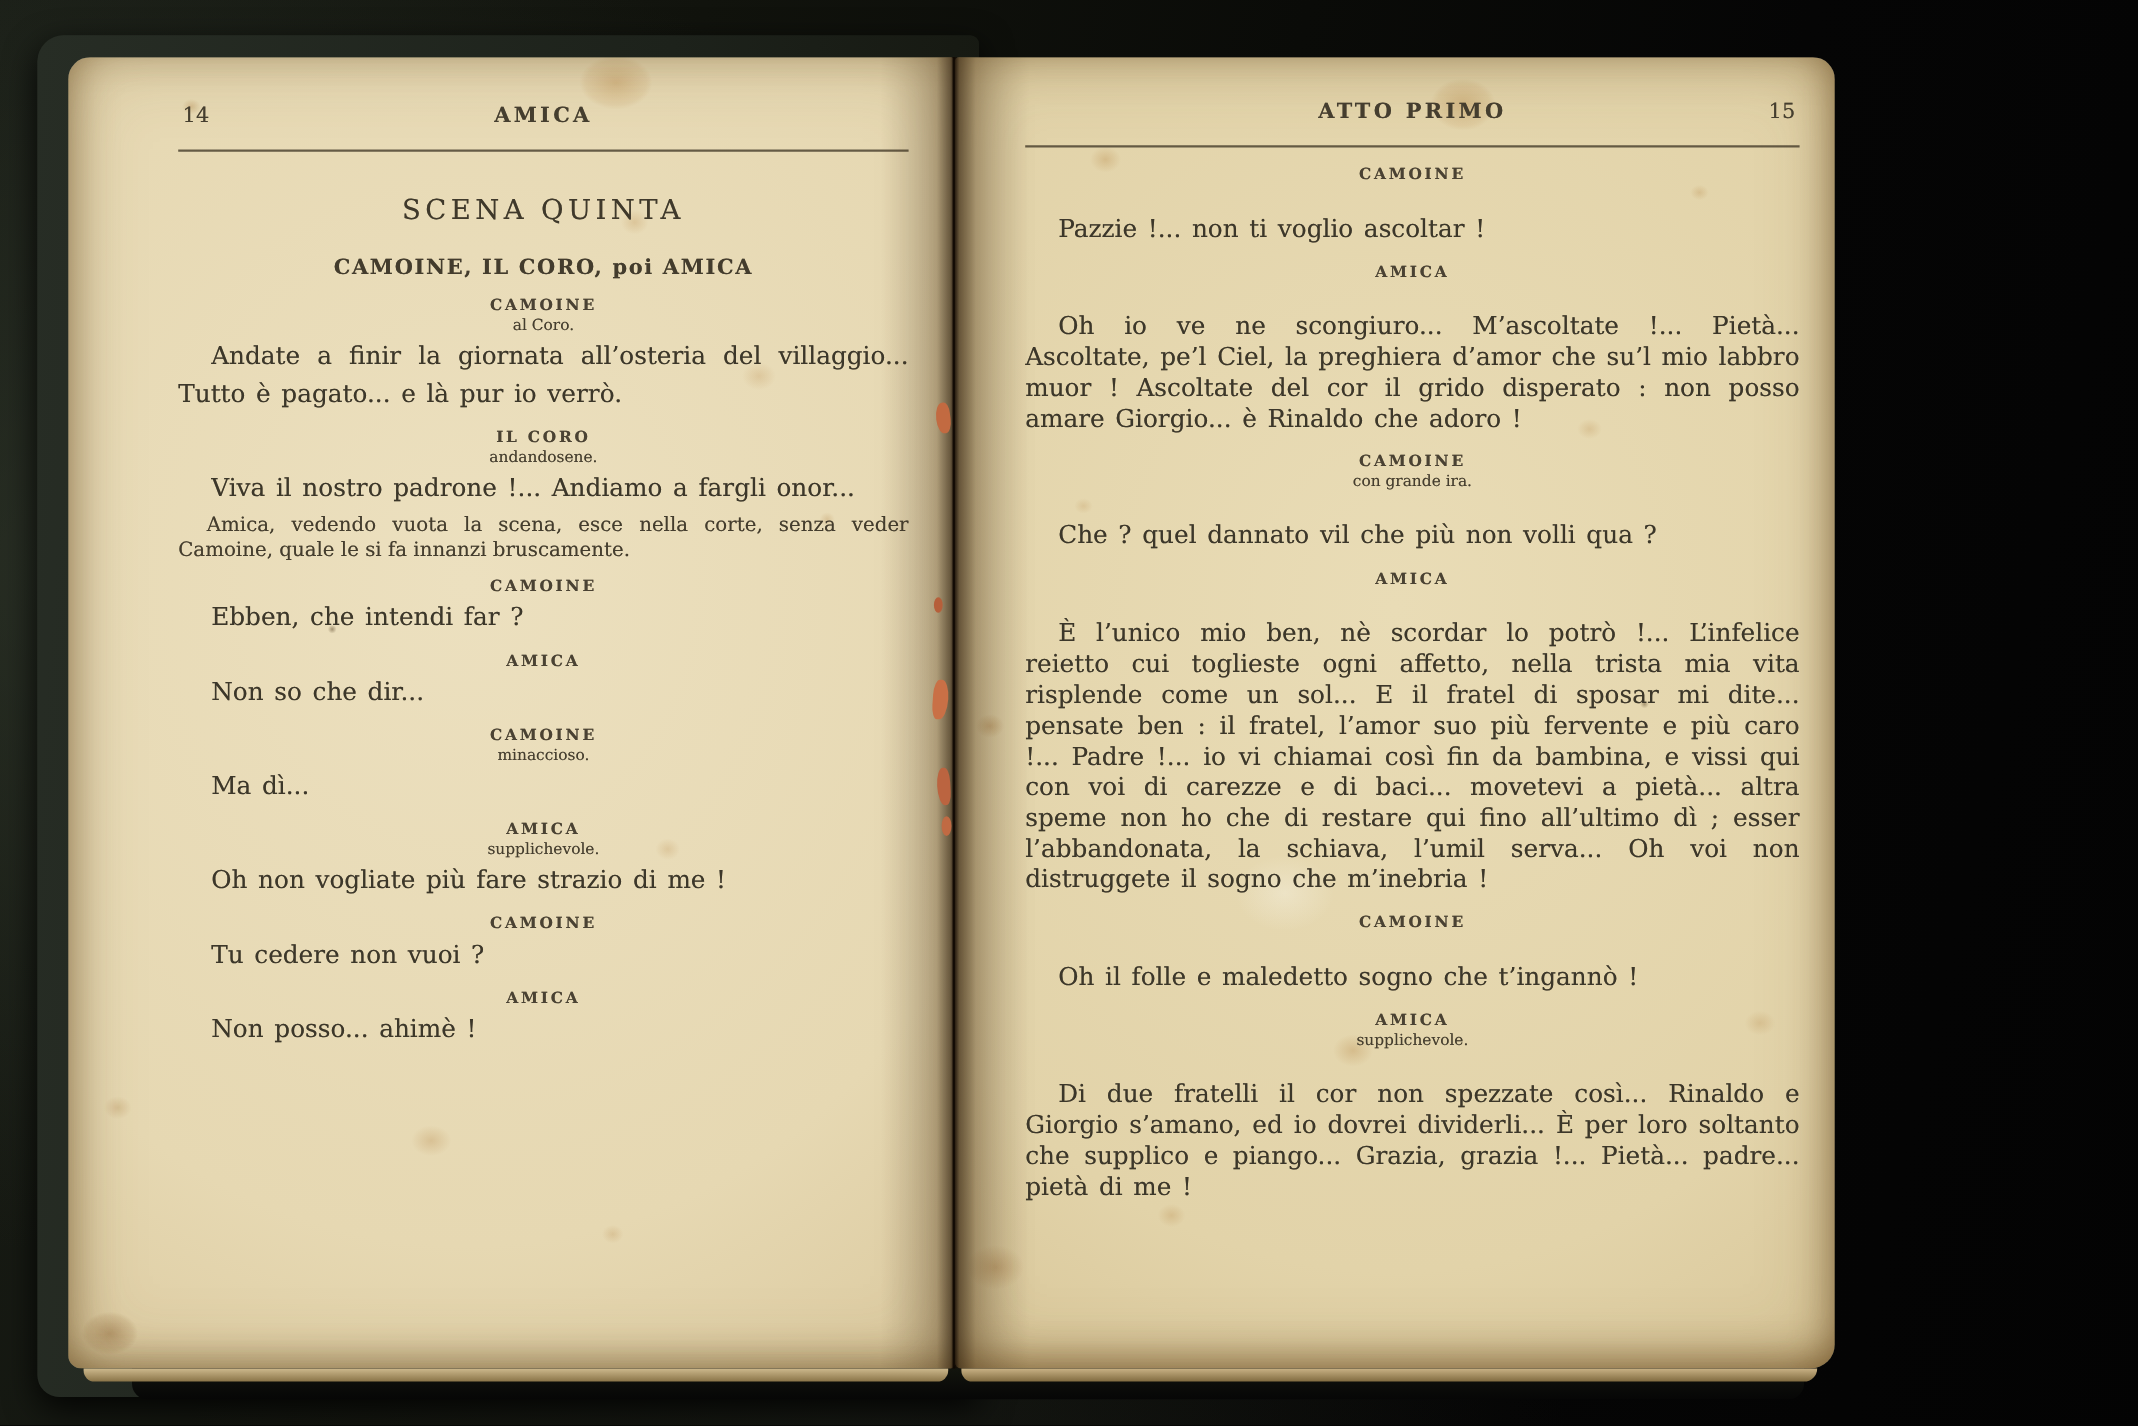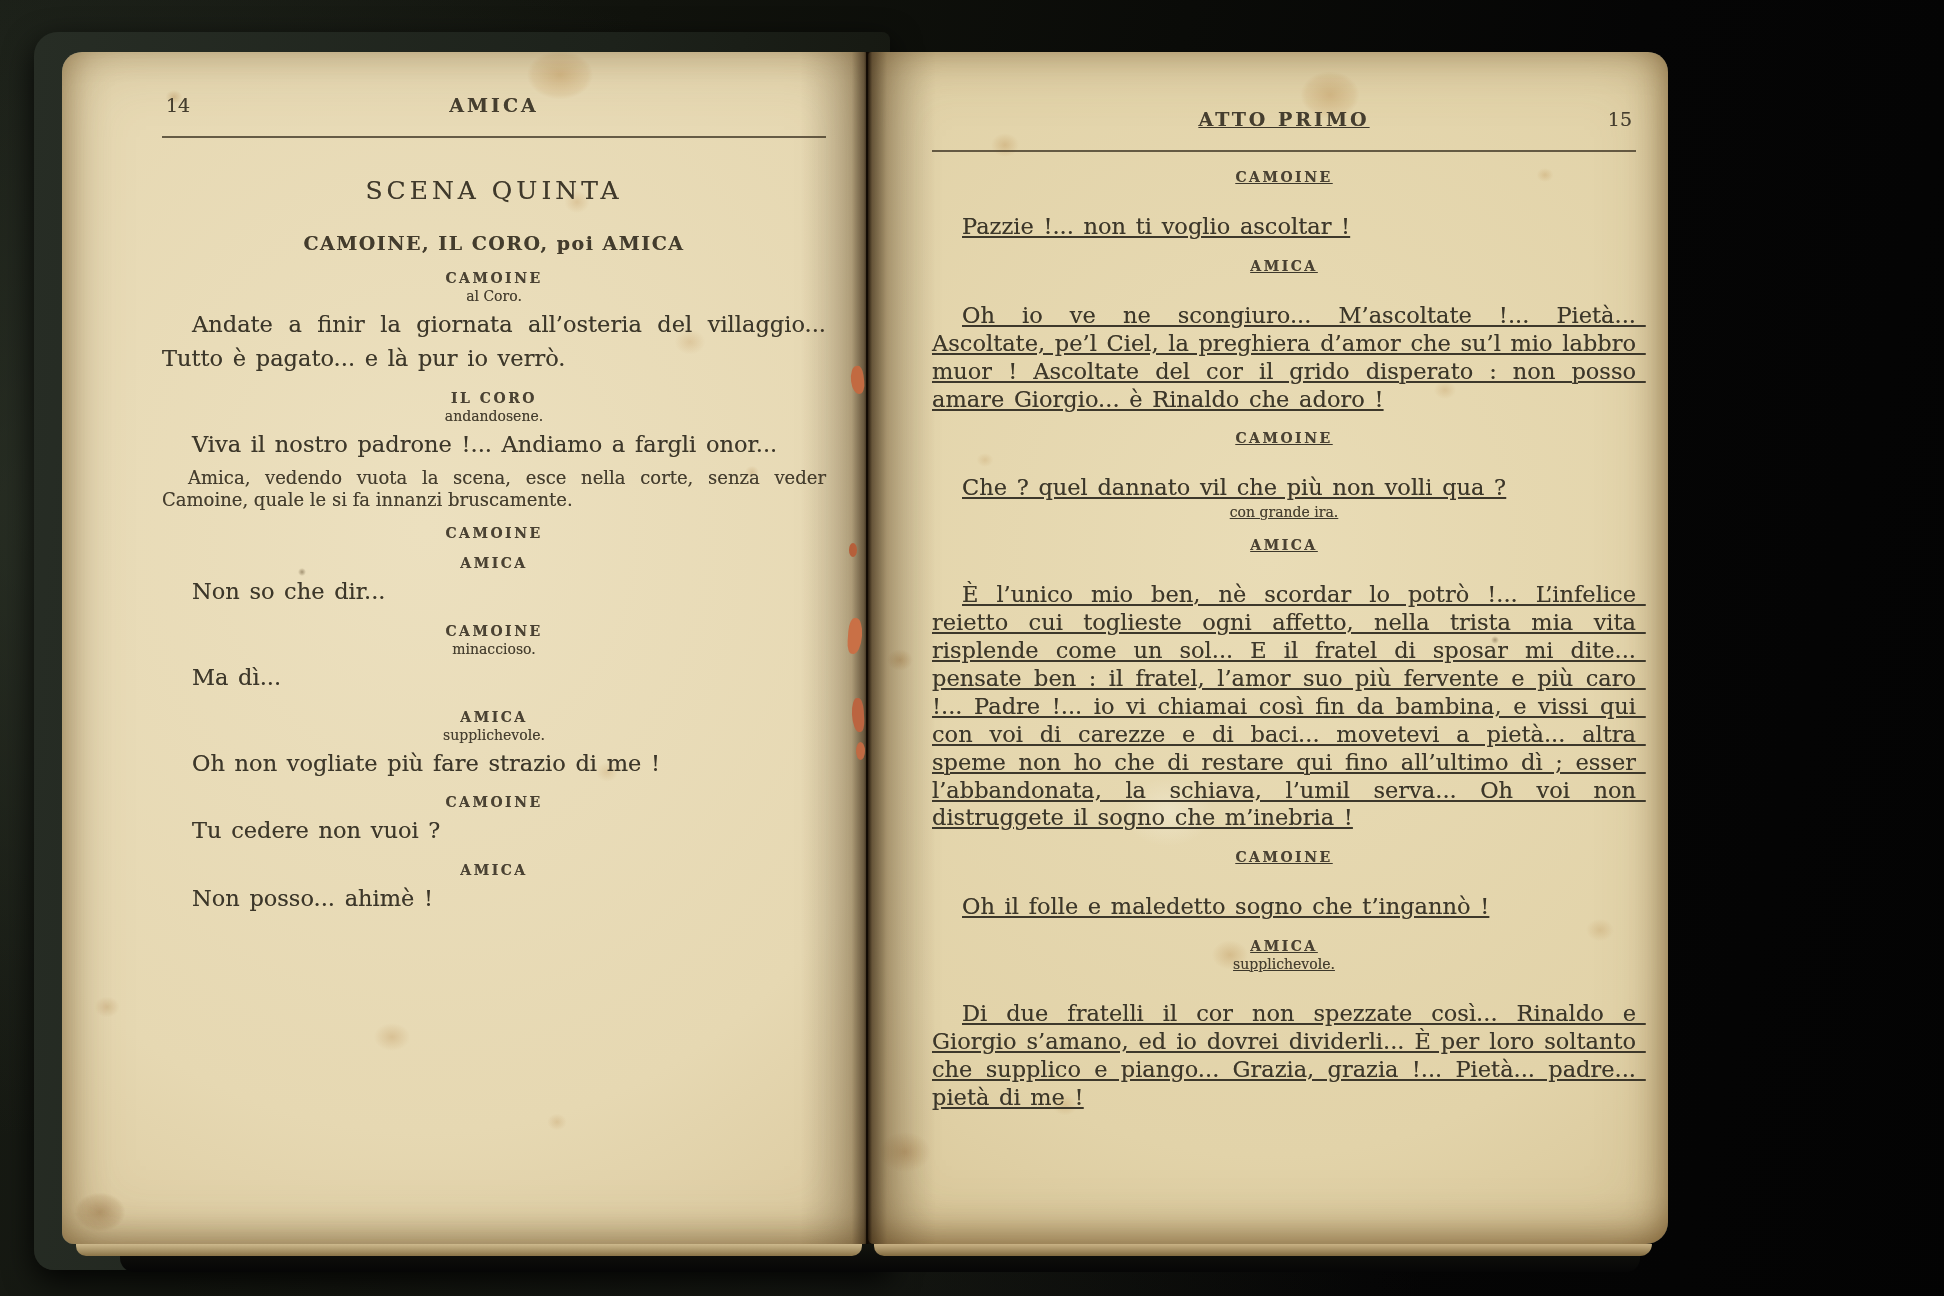"ATTO PRIMO" .page-right .content { text-decoration: underline -> none; top: 56px -> 38px }
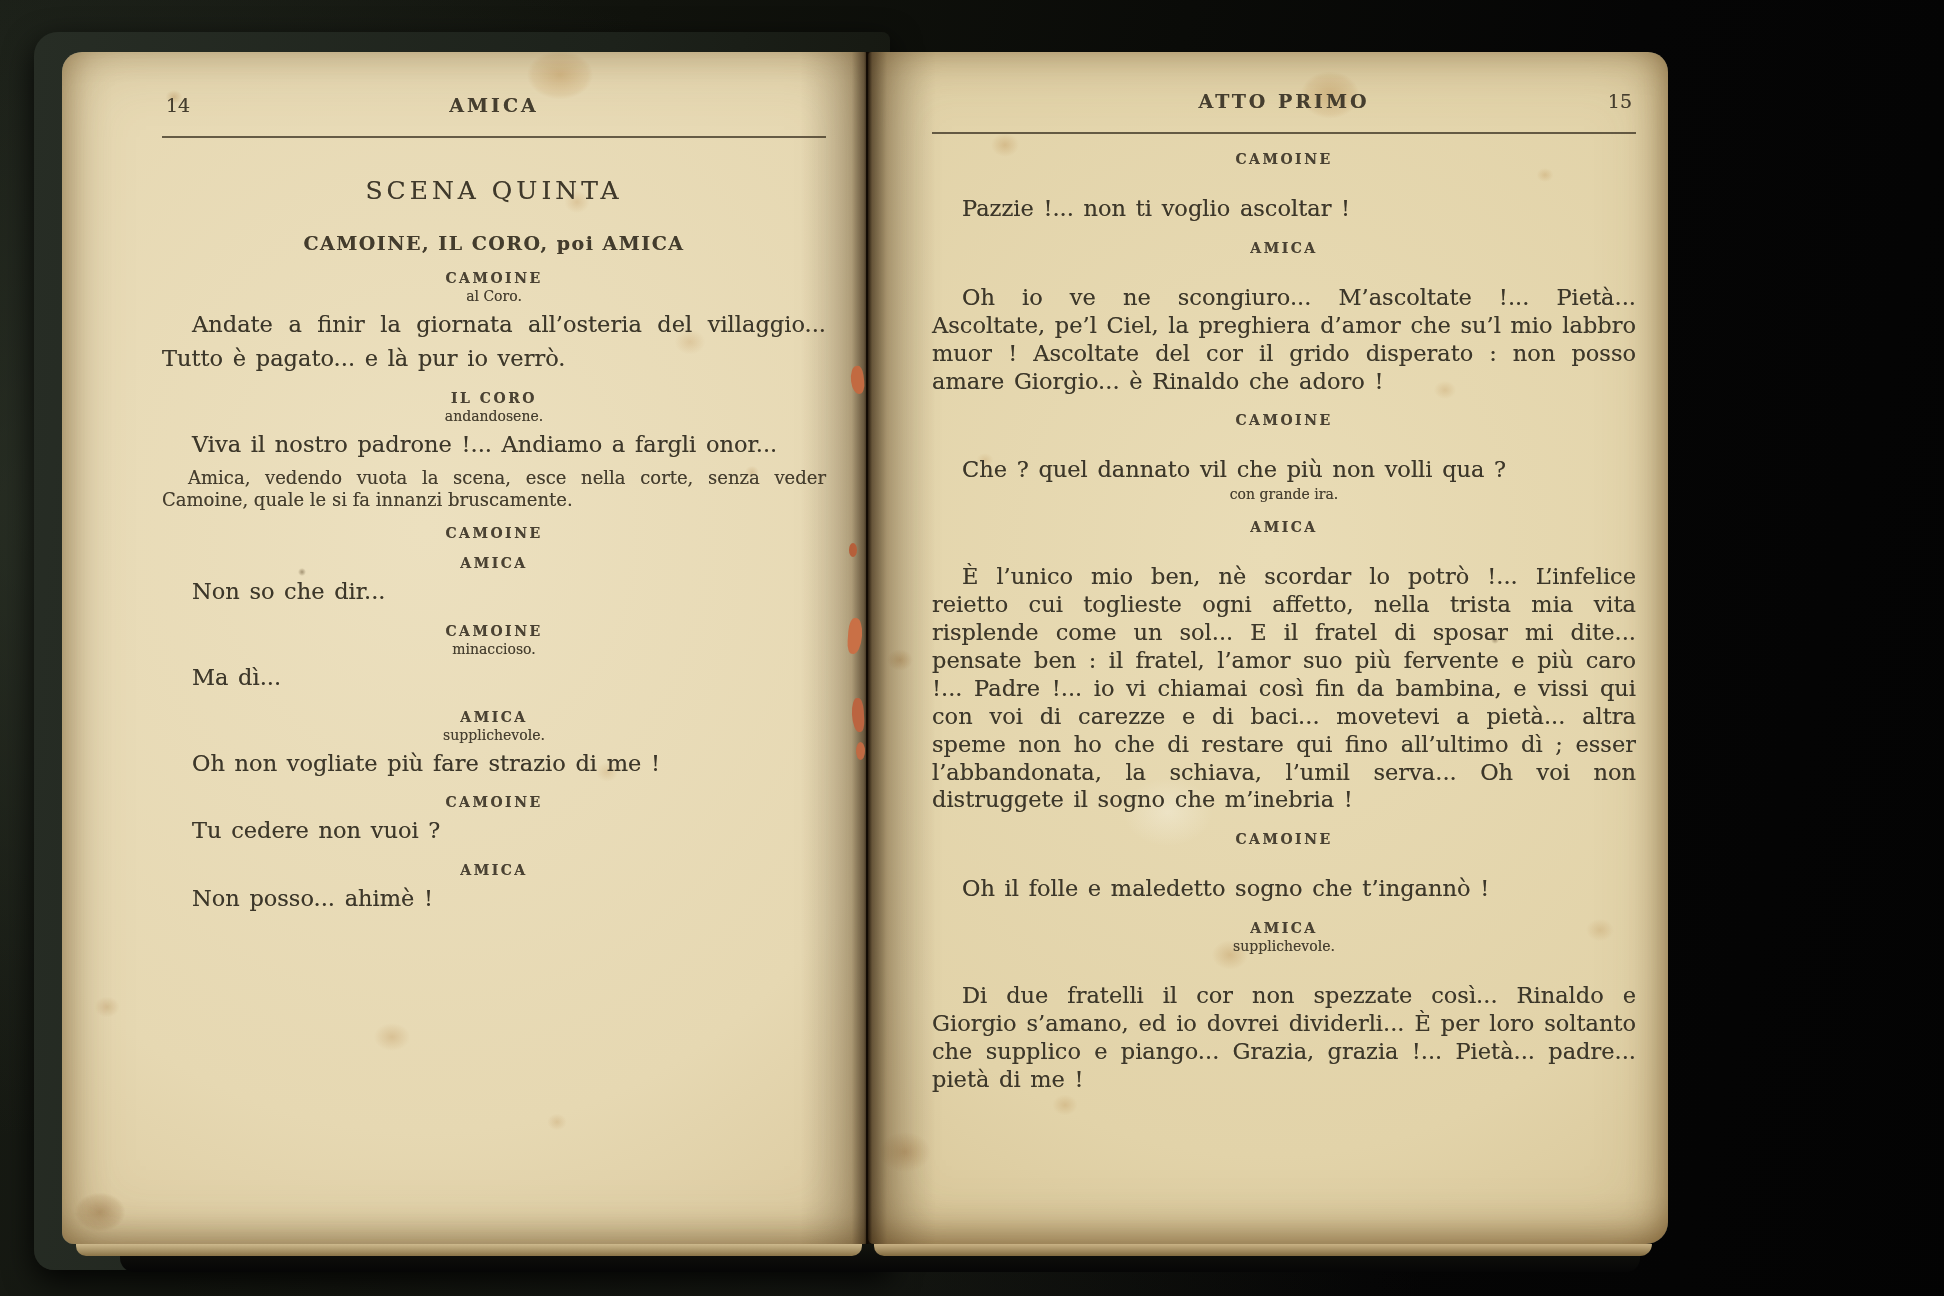"Che ? quel dannato vil" div.blk { order: before "con grande ira." -> after "con grande ira." }
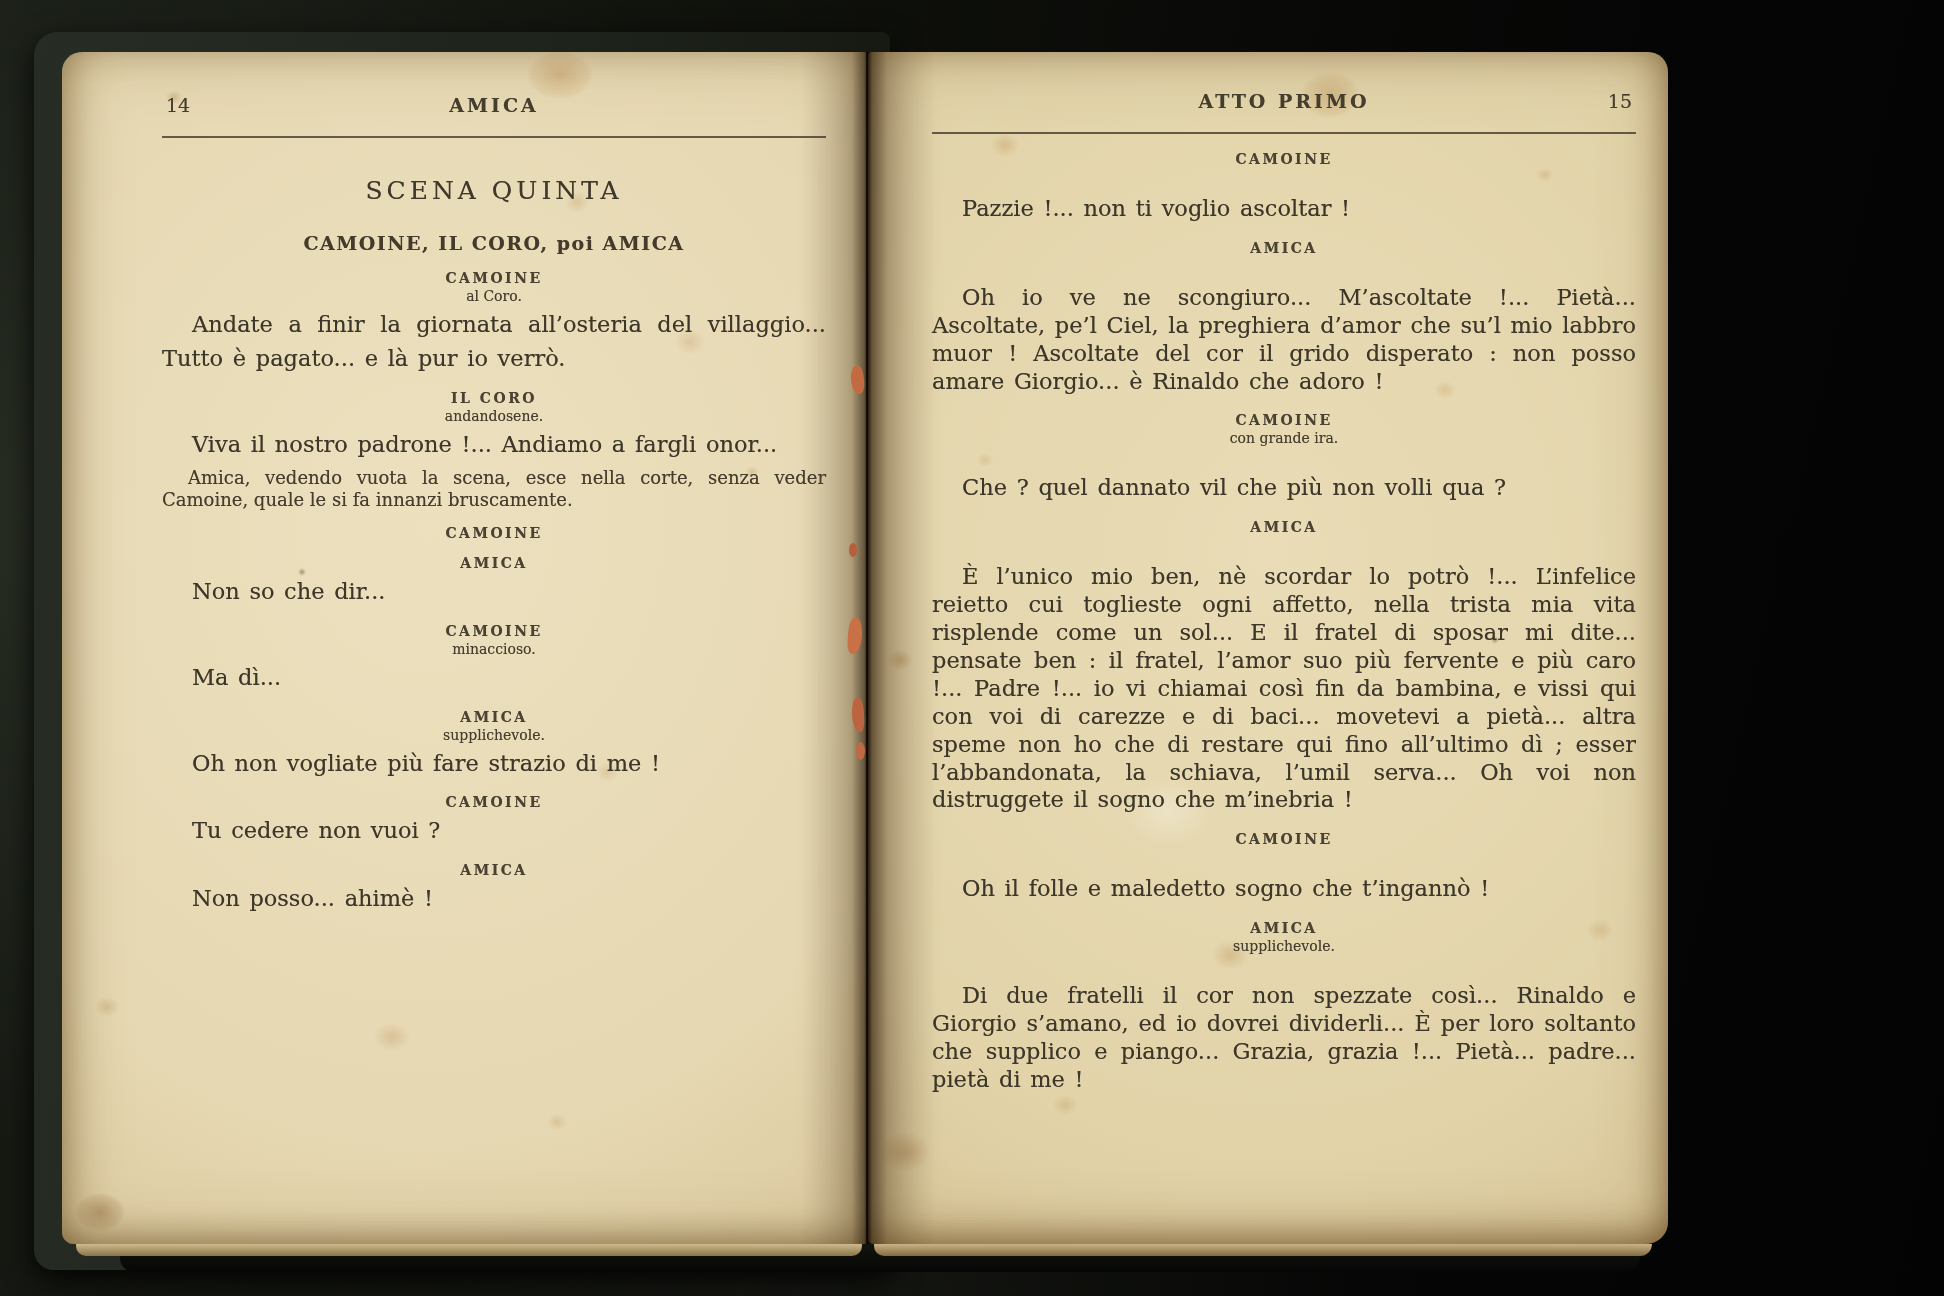"Ebben, che intendi far ?" div.blk { html: none -> <div>Ebben, che intendi far ?</div> }
